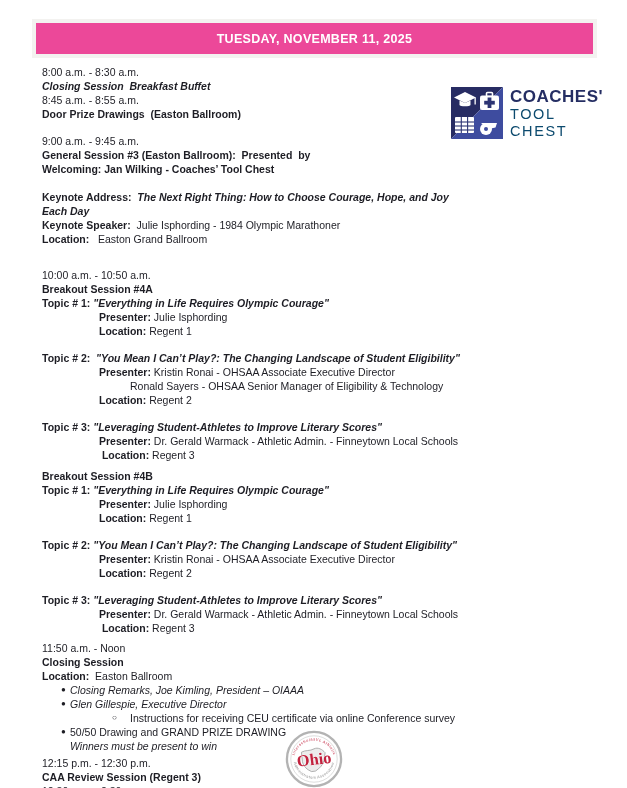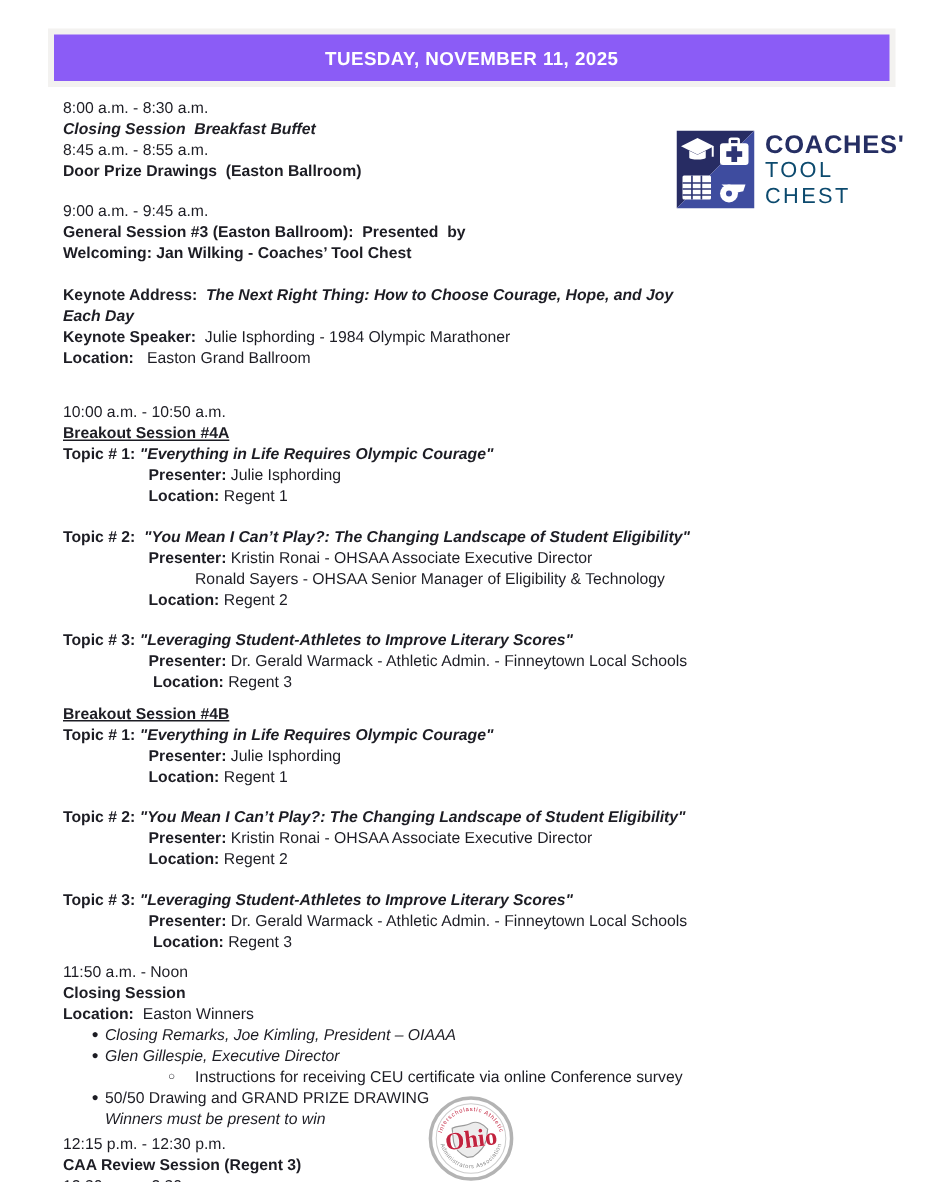"TUESDAY, NOVEMBER 11, 2025" .banner { background: #8b5cf6 -> #ec4899 }
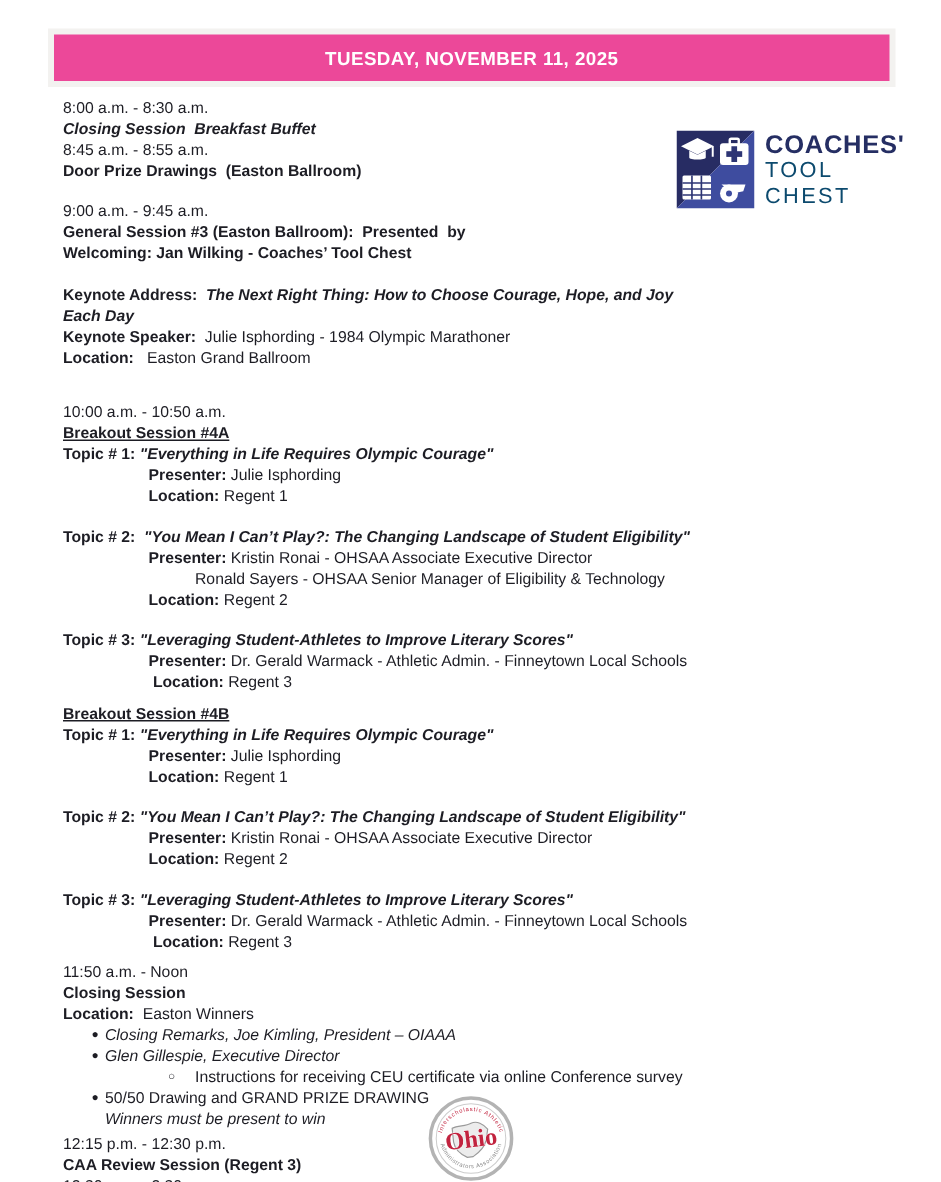"Breakout Session #4A" .u { text-decoration: underline -> none }
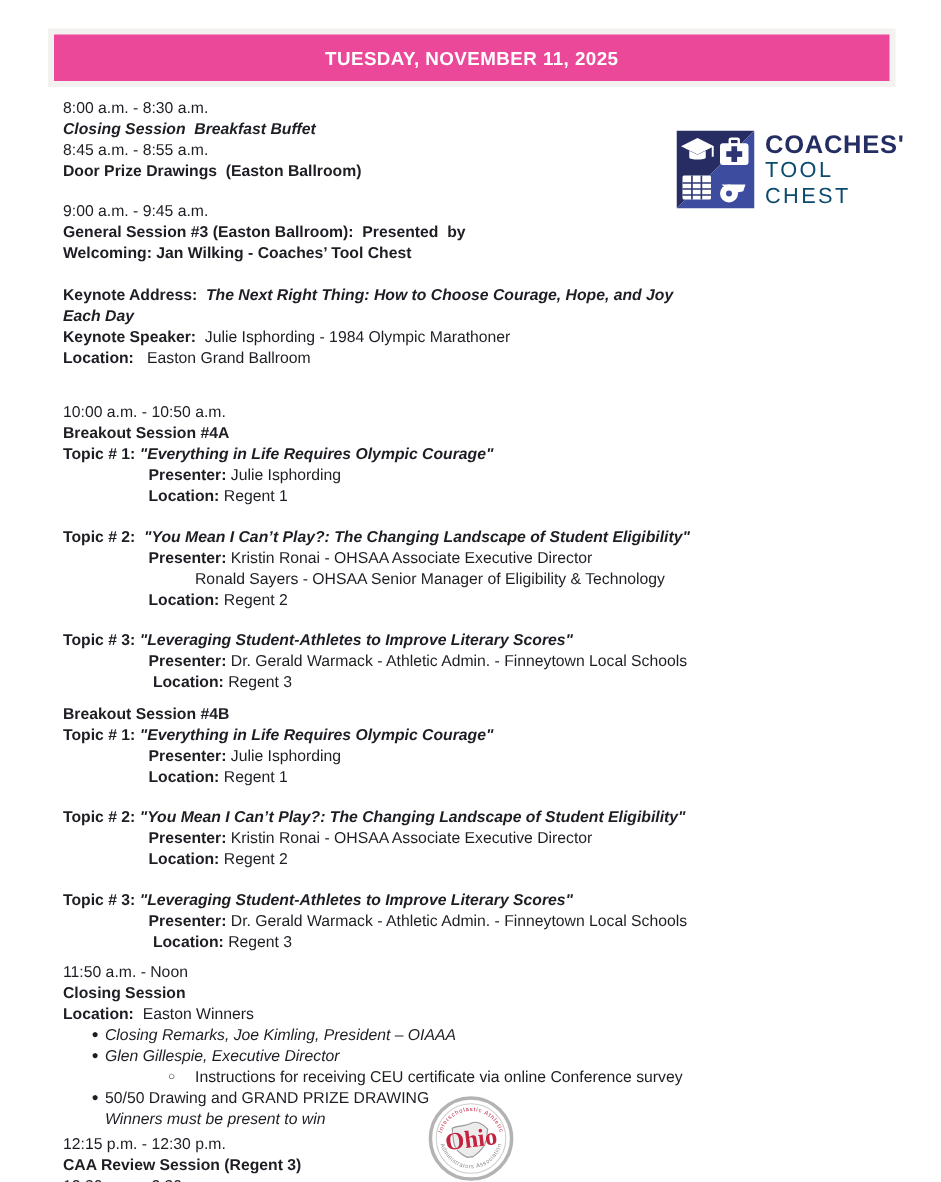"Easton Winners" span { text: Winners -> Ballroom }
